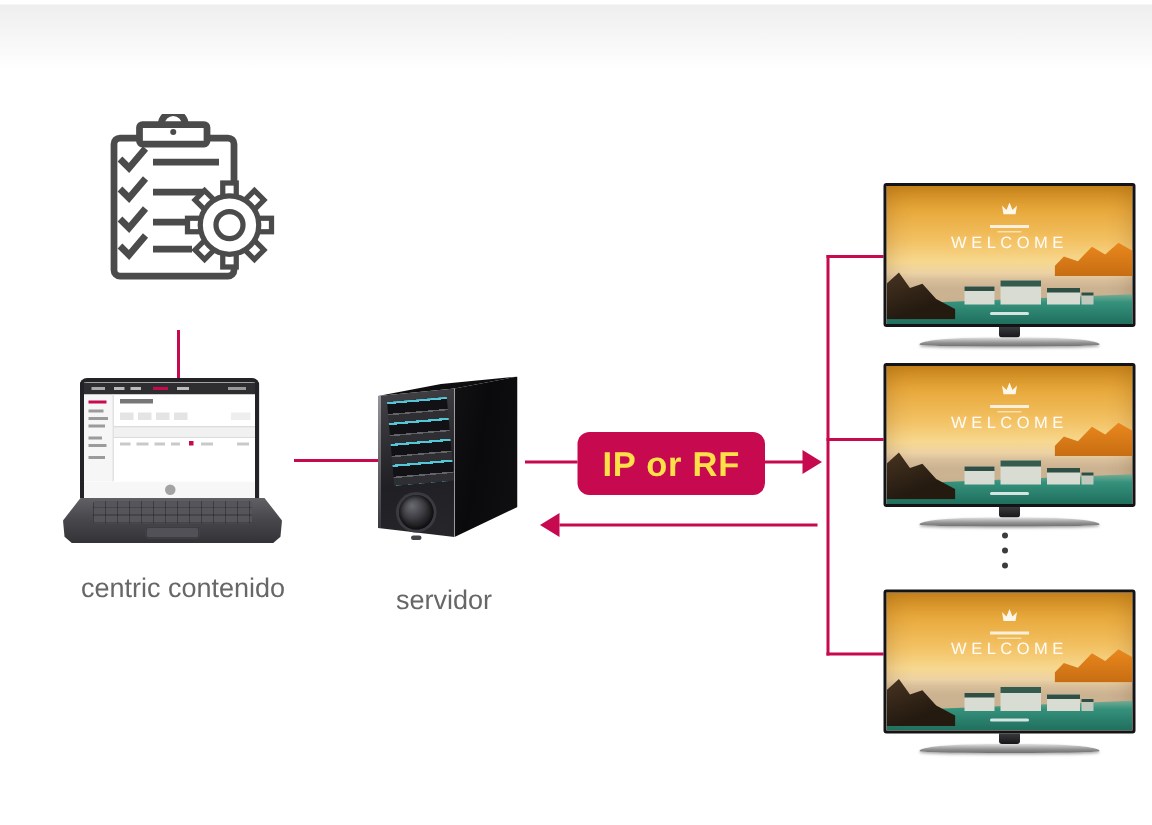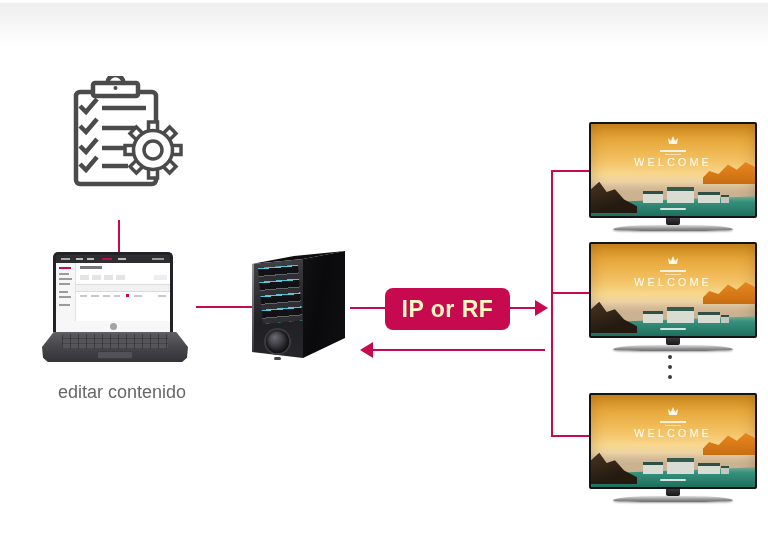"IP or RF" #badge { color: #fef9c3 -> #fde047 }
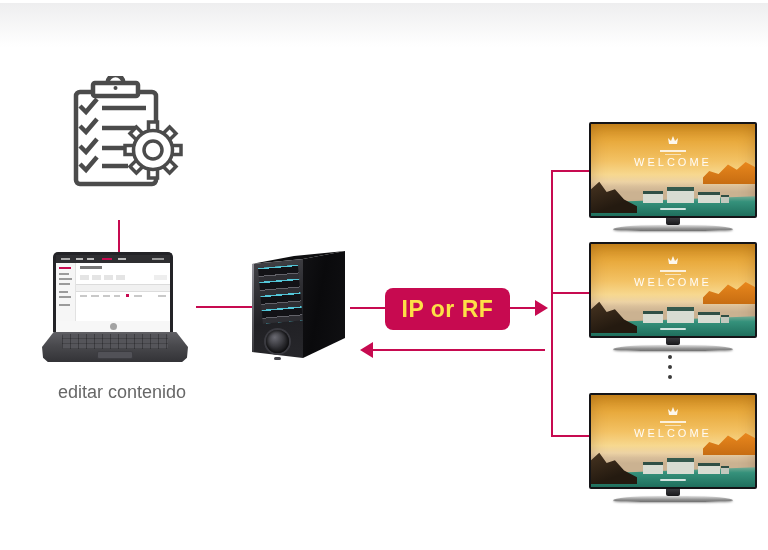"editar contenido" div { text: editar -> centric }
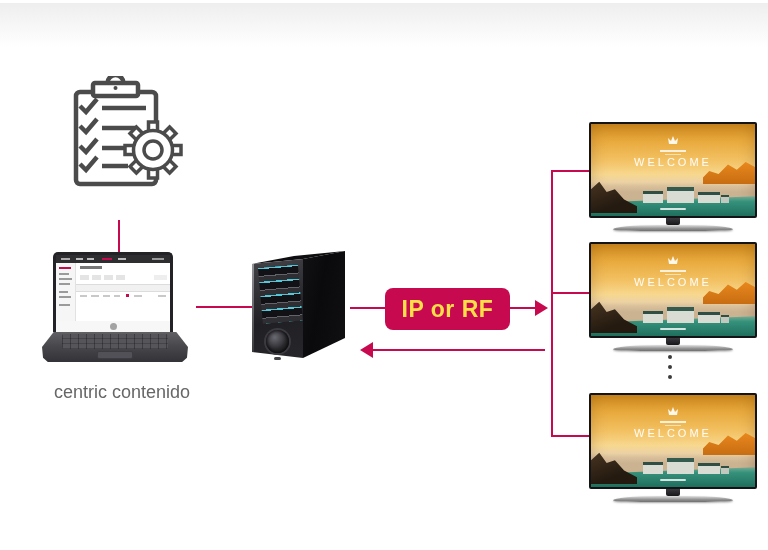"servidor" div.caption { html: none -> <div>servidor</div> }
